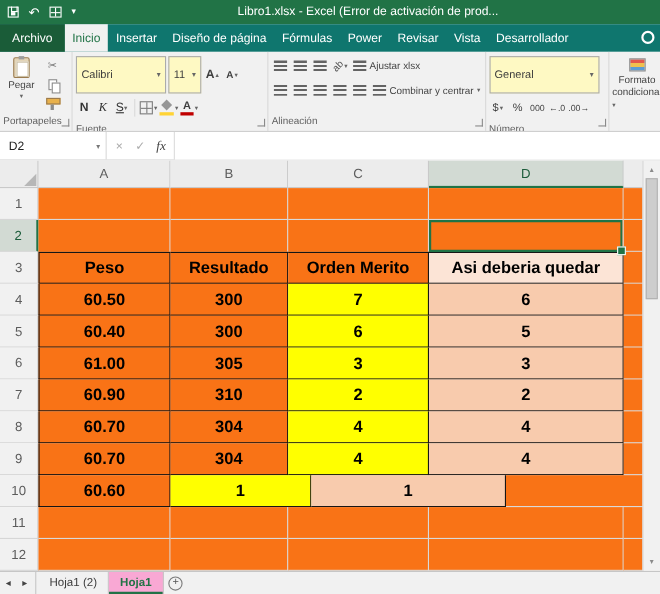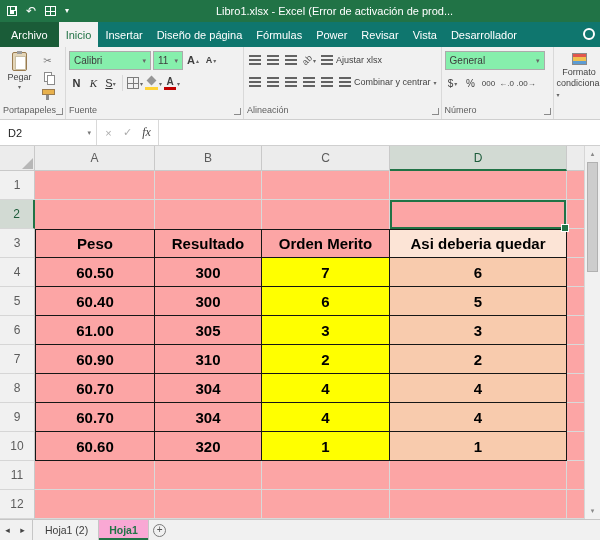"Calibri" .combo { background: #86efac -> #fef9c3; height: 19px -> 34px }
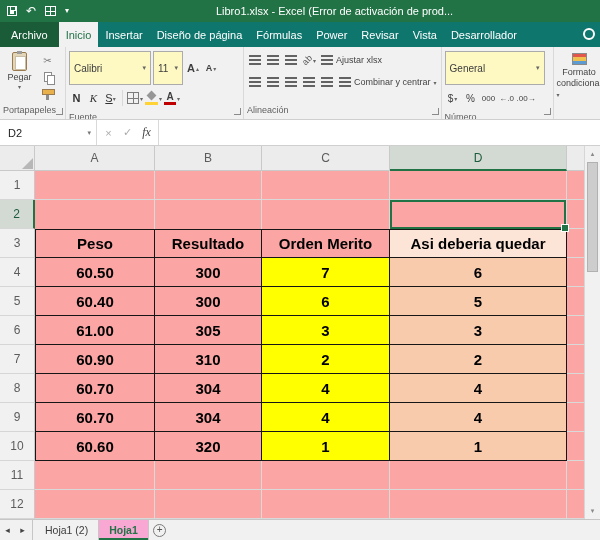"Peso" .cell { background: #fca5a5 -> #f97316 }
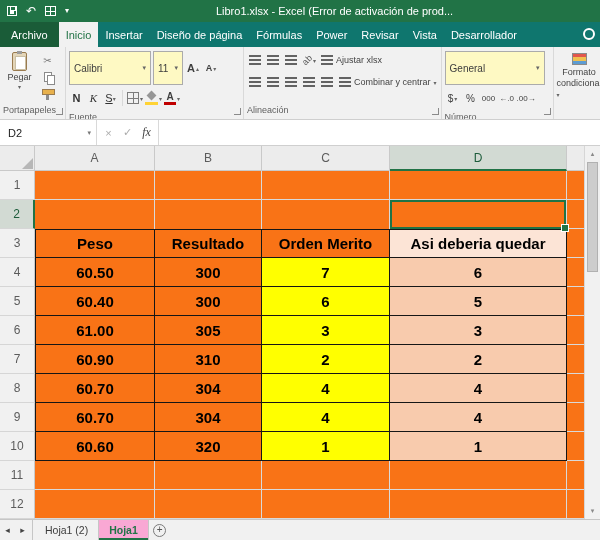"320" div.cell { html: <div>320</div> -> none }
